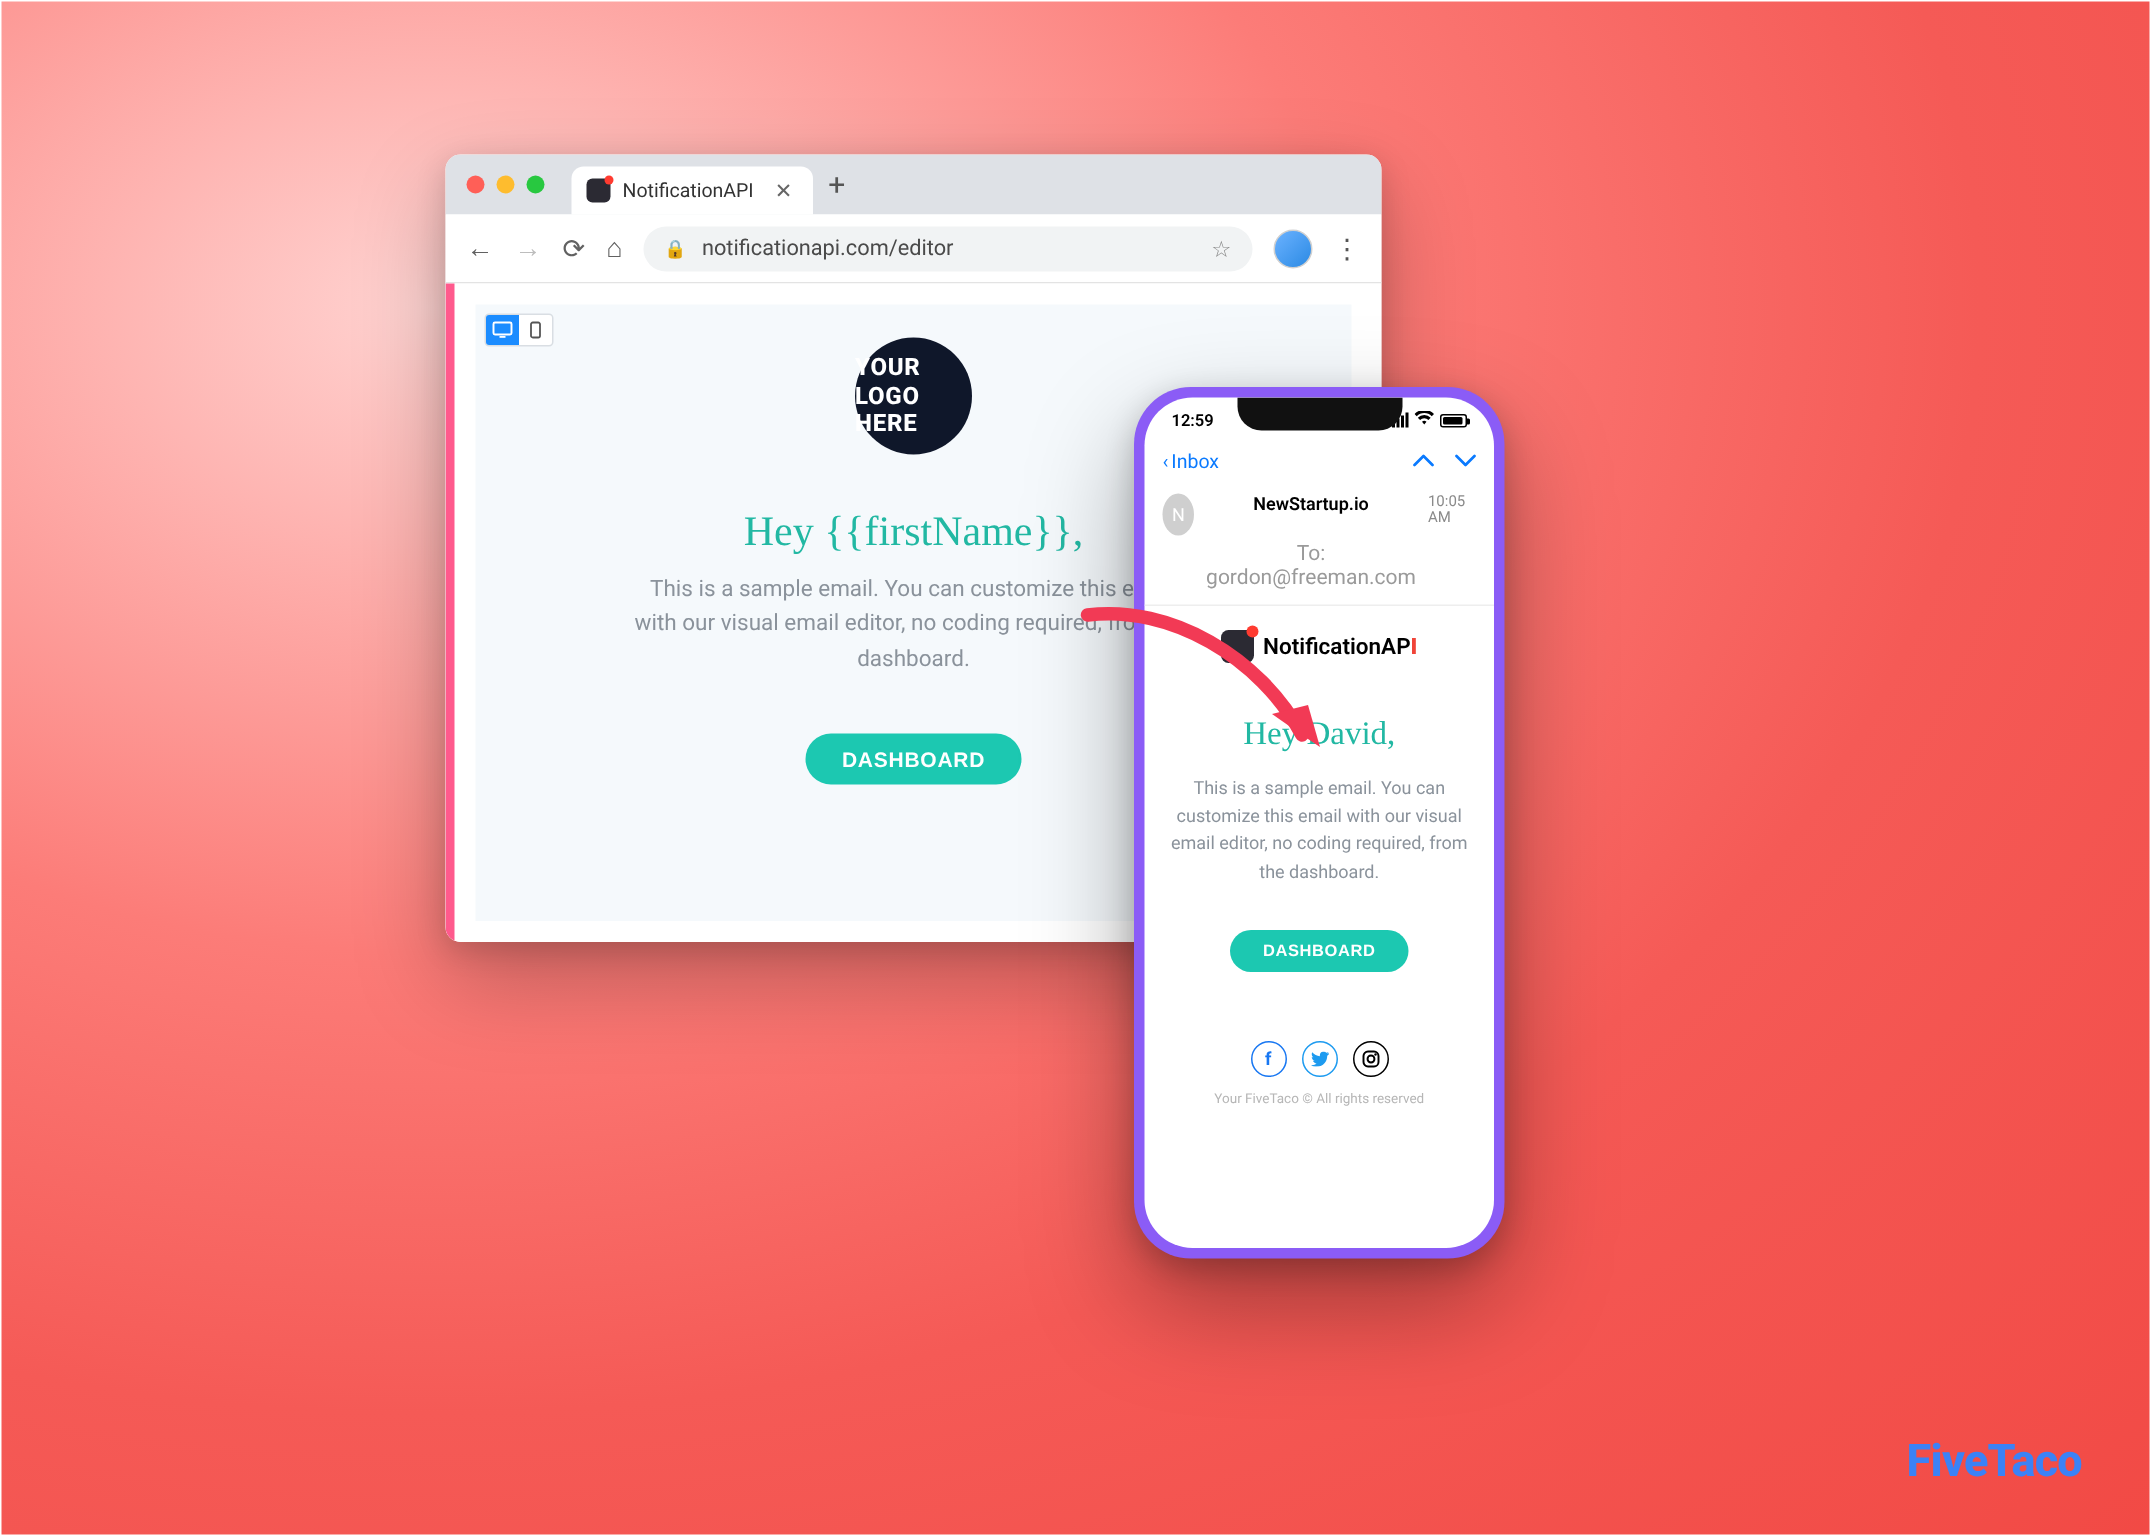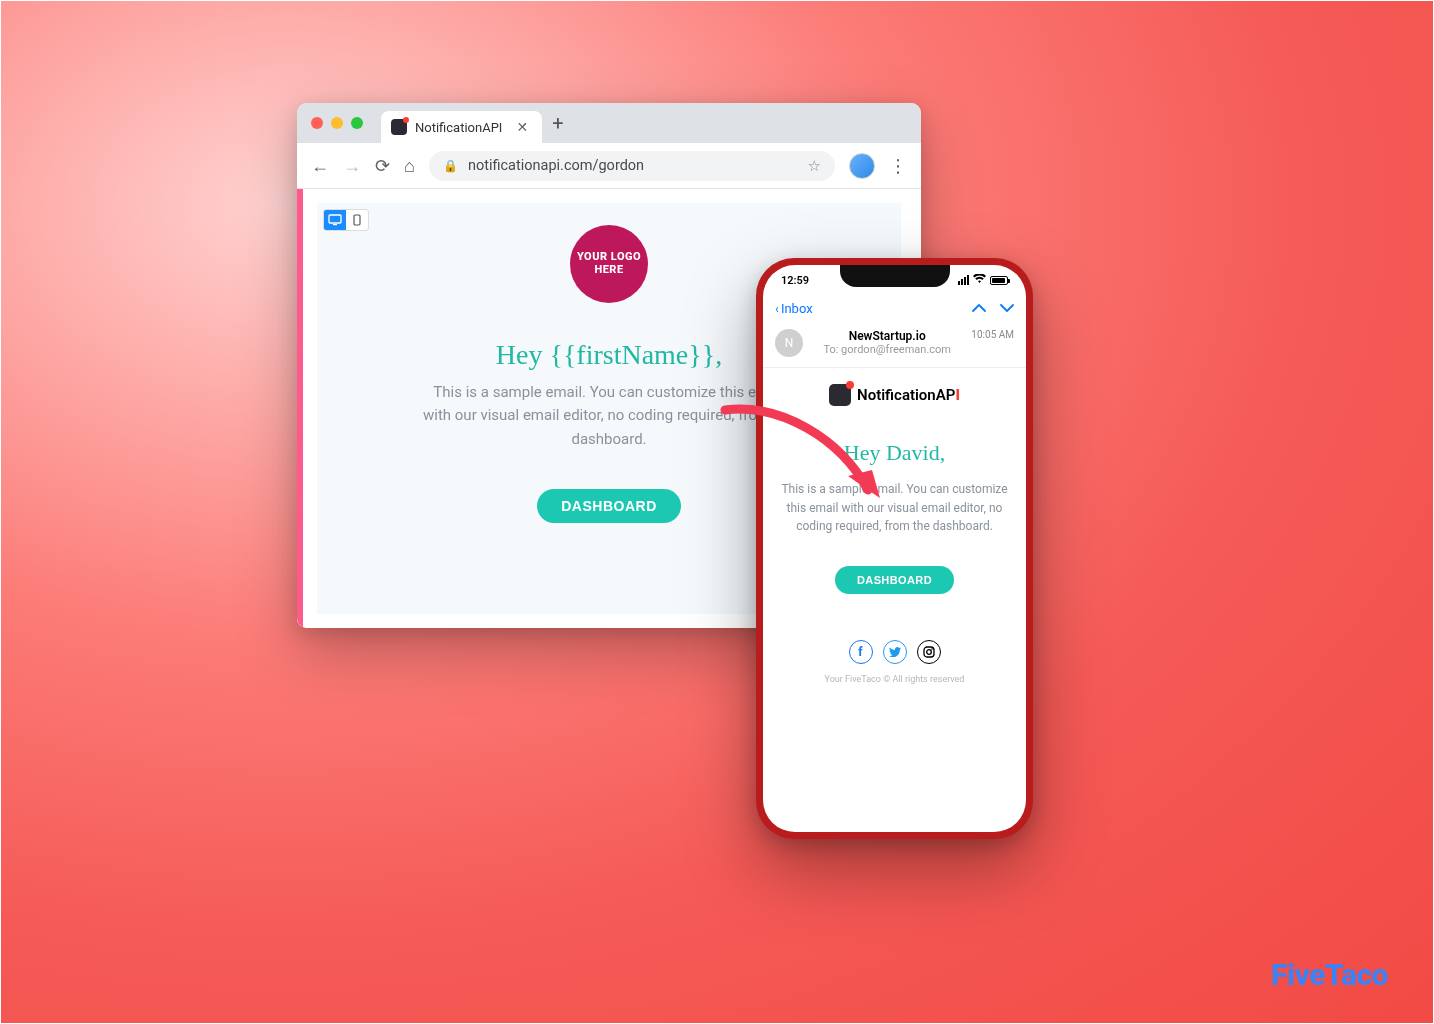"notificationapi.com/gordon" span { text: notificationapi.com/gordon -> notificationapi.com/editor }
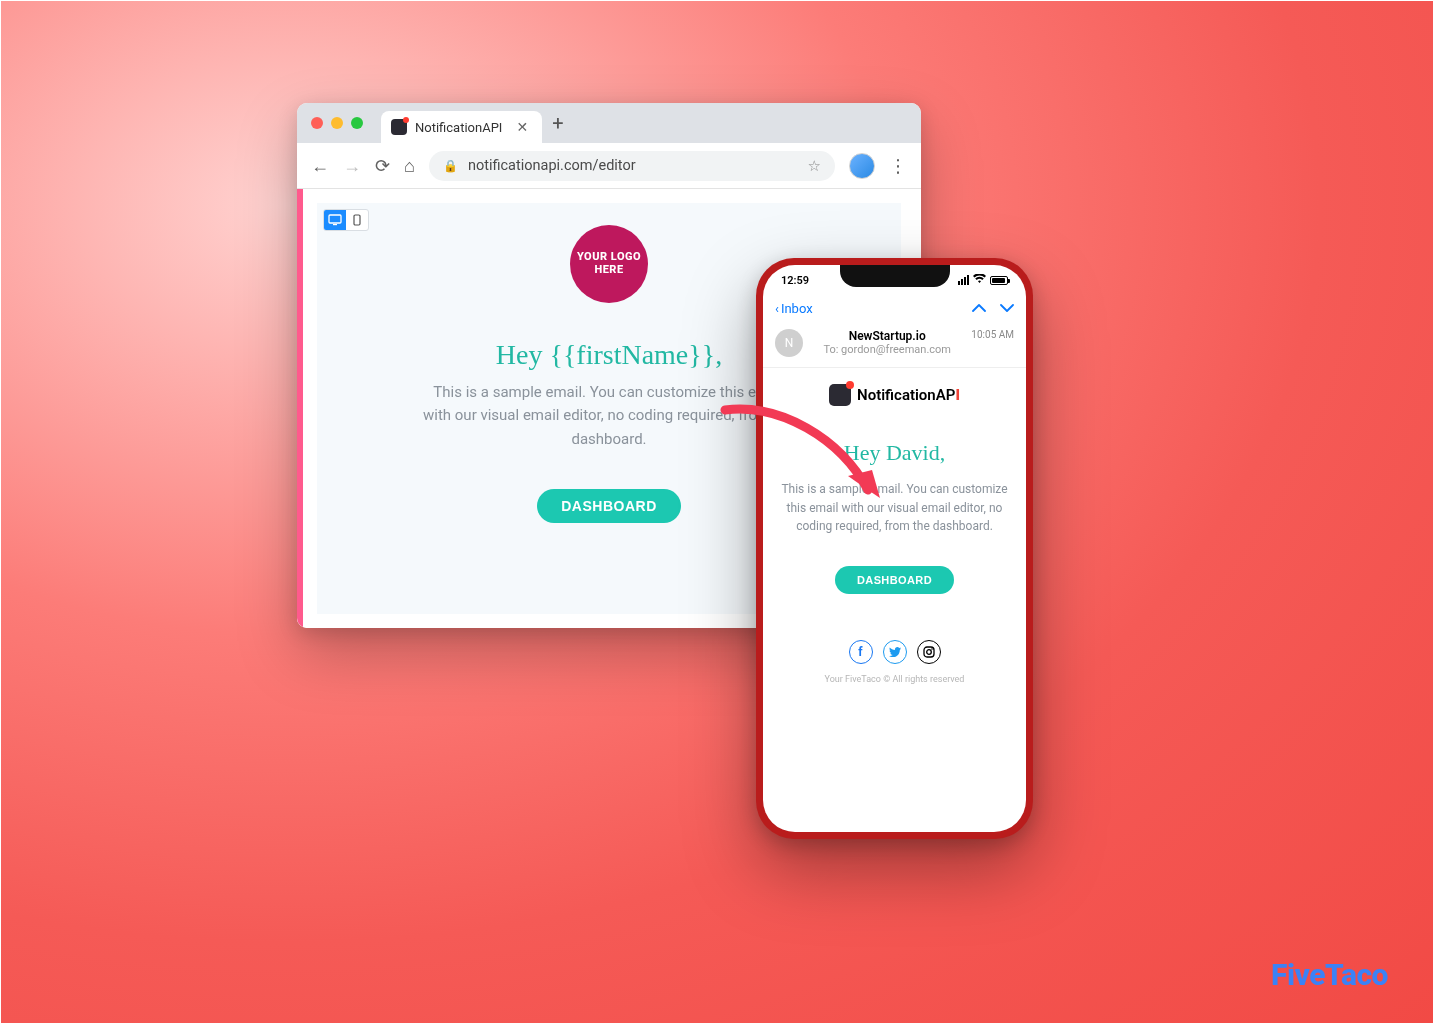"YOUR LOGO HERE" .logo-circle { background: #be185d -> #0f172a; font-size: 11px -> 16px; text-align: center -> none }
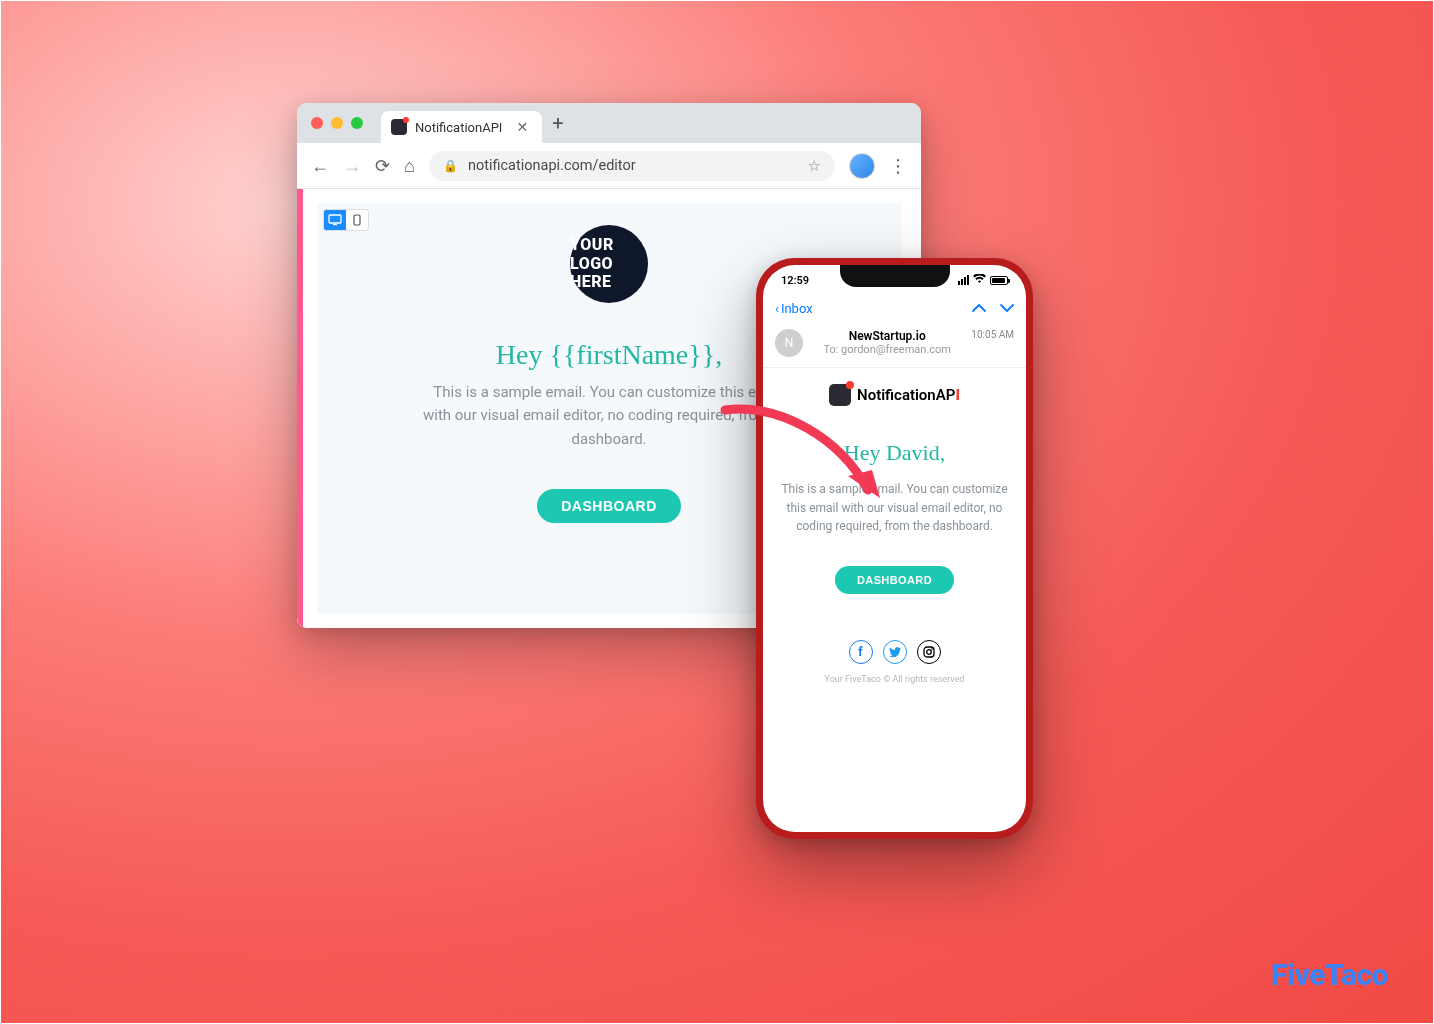"12:59" .phone { background: #b91c1c -> #8b5cf6; width: 277px -> 247px }
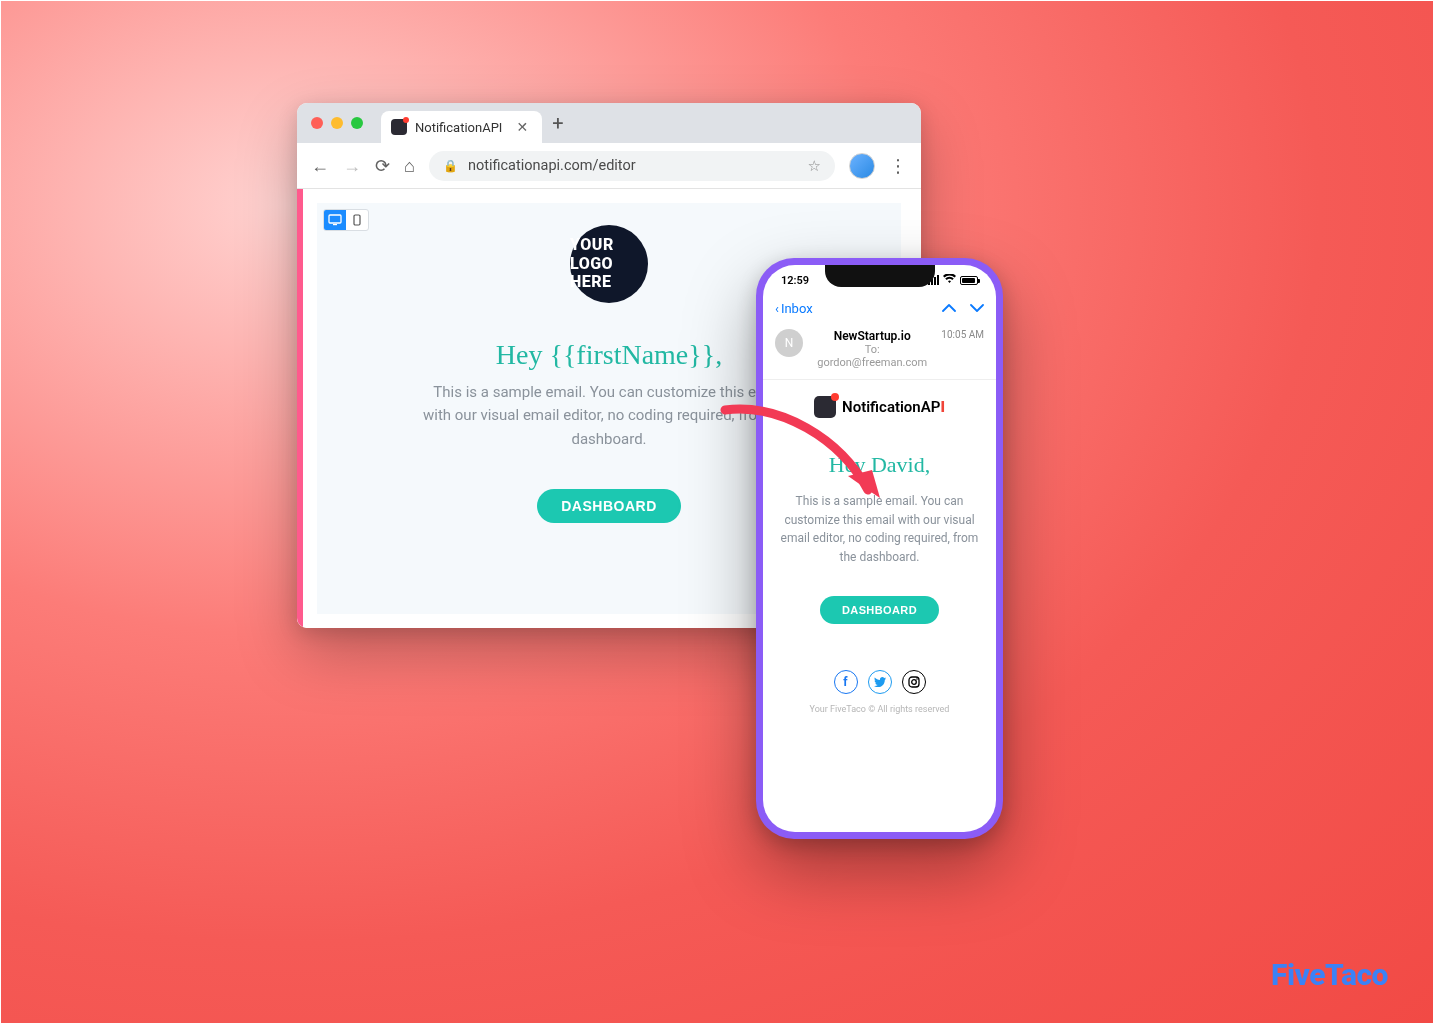"To: gordon@freeman.com" .sender-to { font-size: 11px -> 14px; margin-top: none -> 18px }
